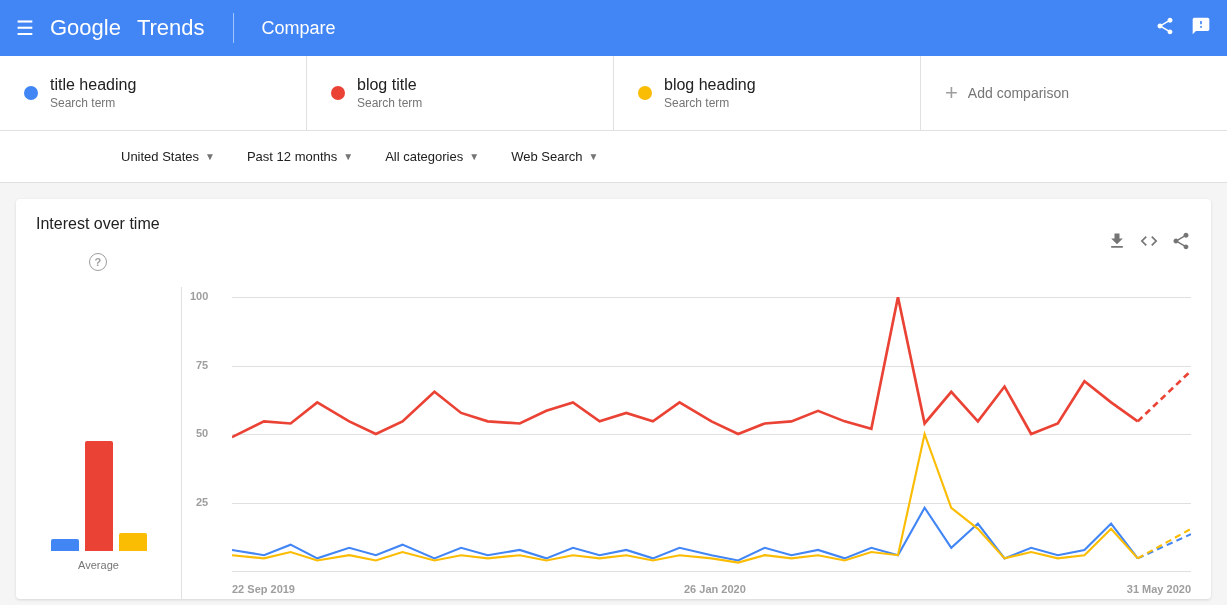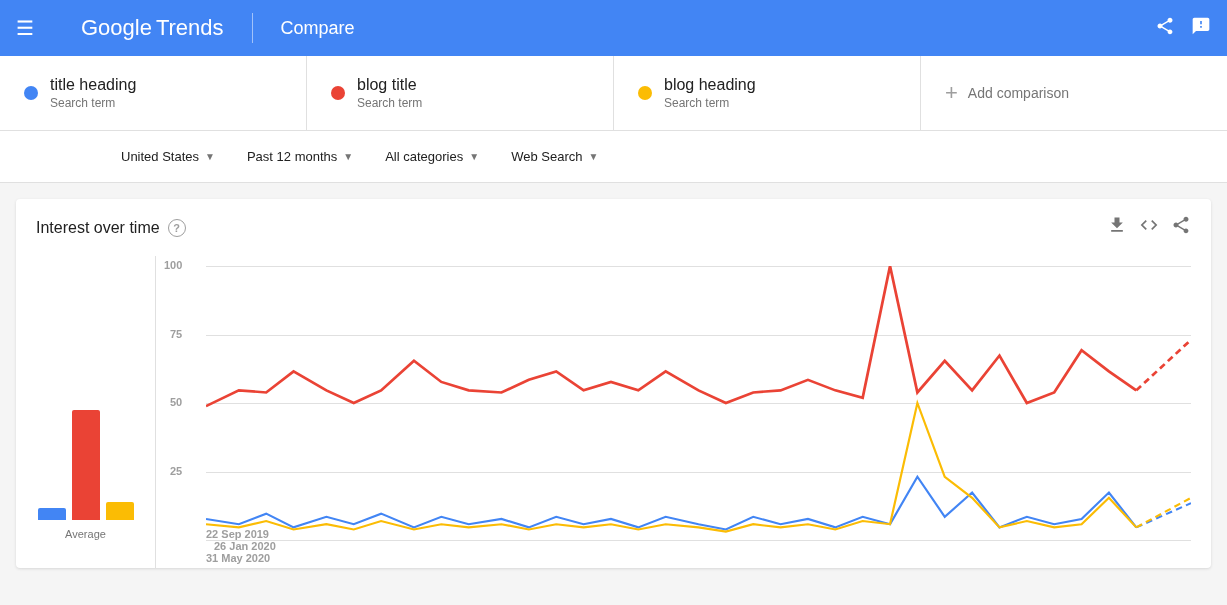"Google" .header-logo { gap: 0 -> 12px; margin-left: 31px -> none }
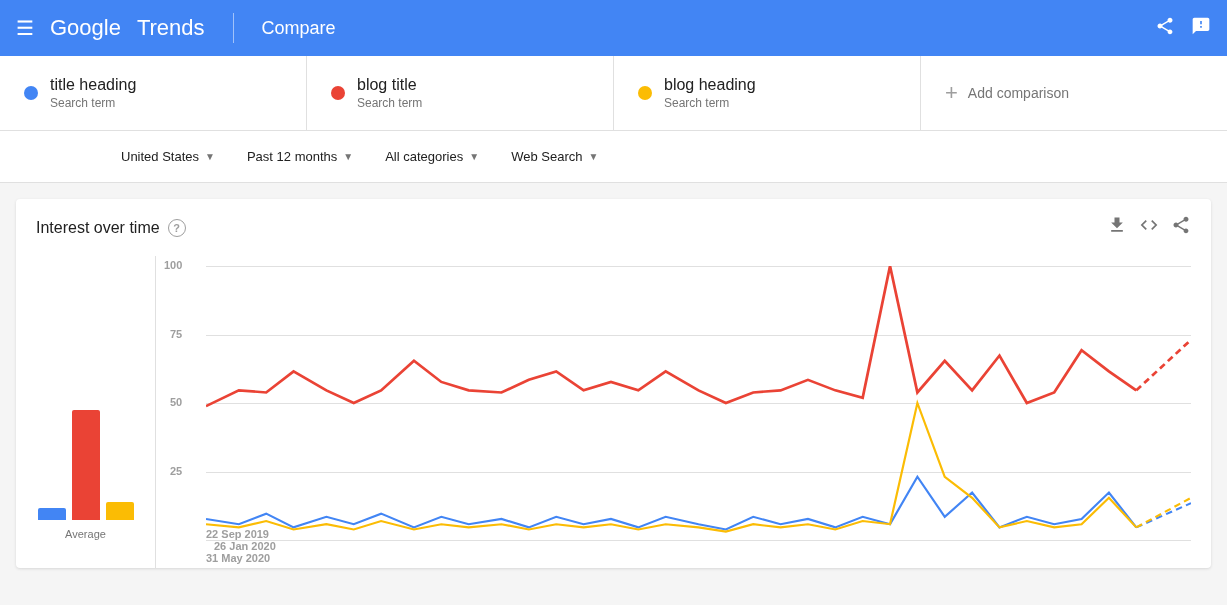"Interest over time" .card-title-area { flex-direction: none -> column; gap: 8px -> 20px }
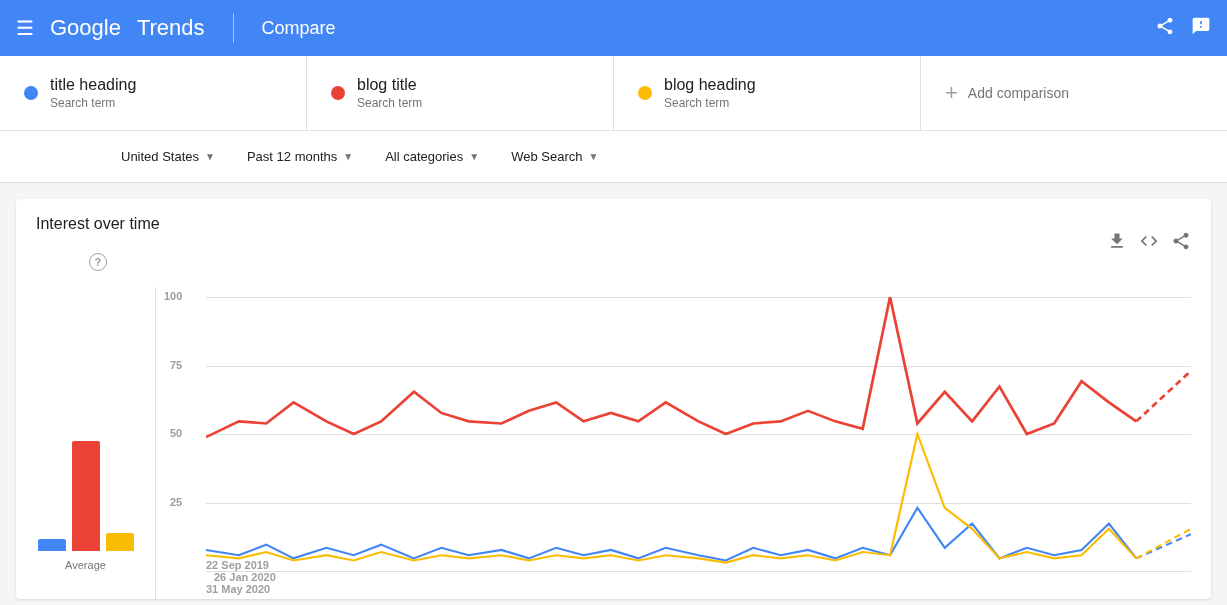"Average" .chart-sidebar { width: 140px -> 166px }
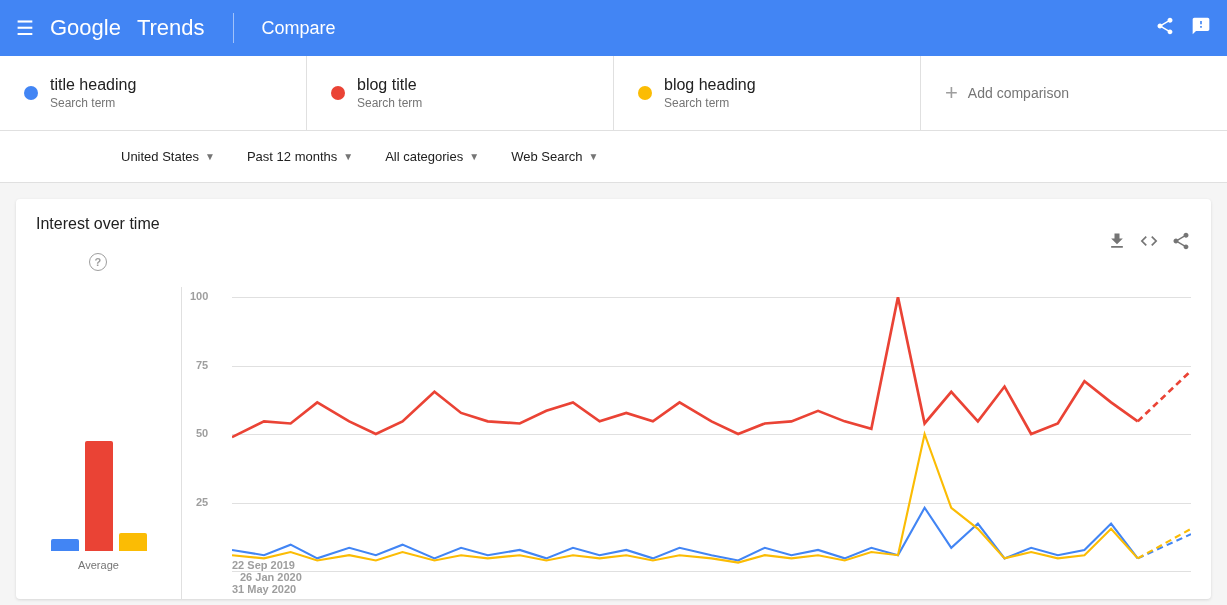"22 Sep 2019" div { flex-direction: column -> none }
